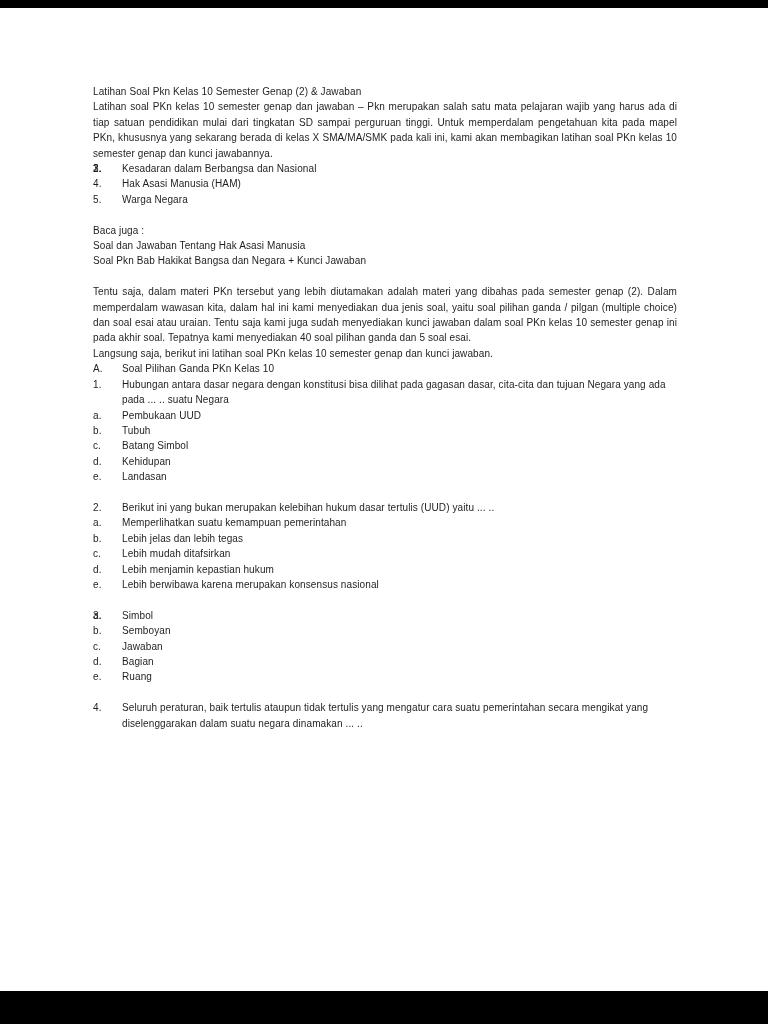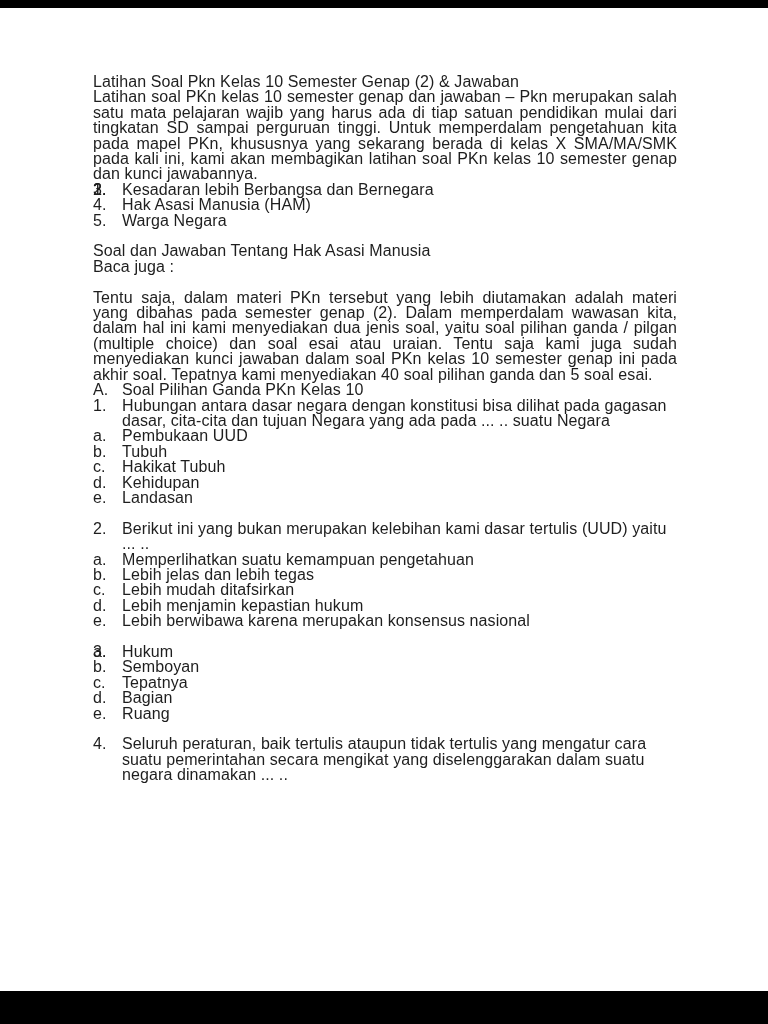"Latihan Soal Pkn Kelas 10" .doc { font-size: 16px -> 10px; top: 74px -> 84px }
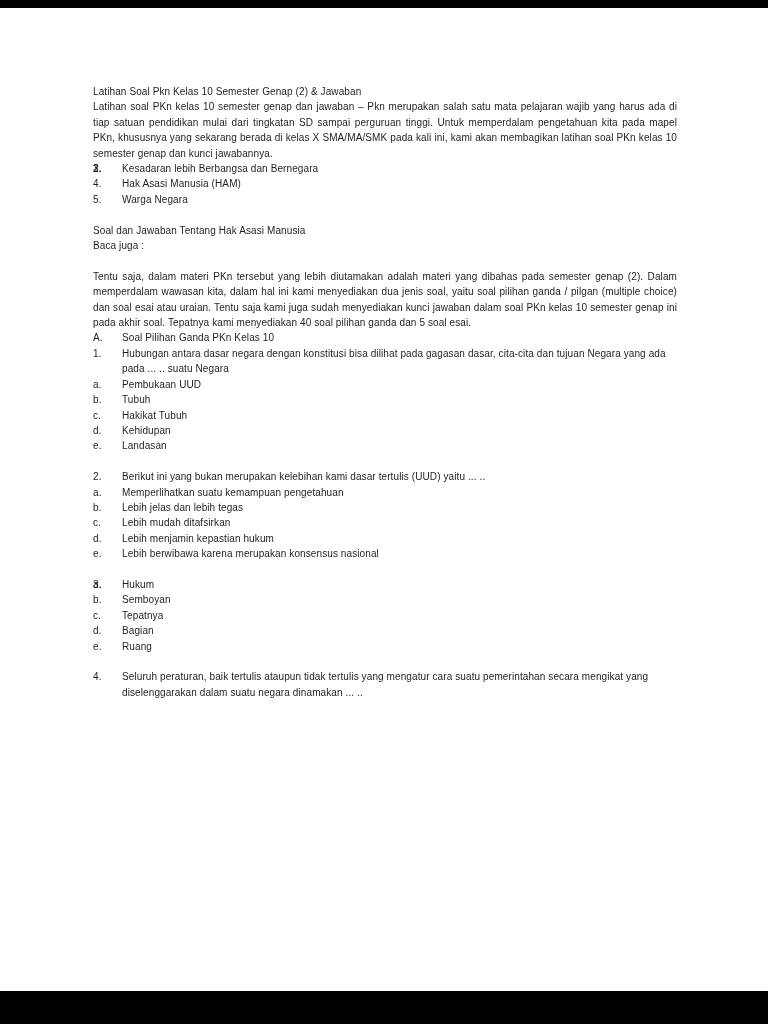"Kesadaran lebih Berbangsa dan Bernegara" span { text: lebih Berbangsa dan Bernegara -> dalam Berbangsa dan Nasional }
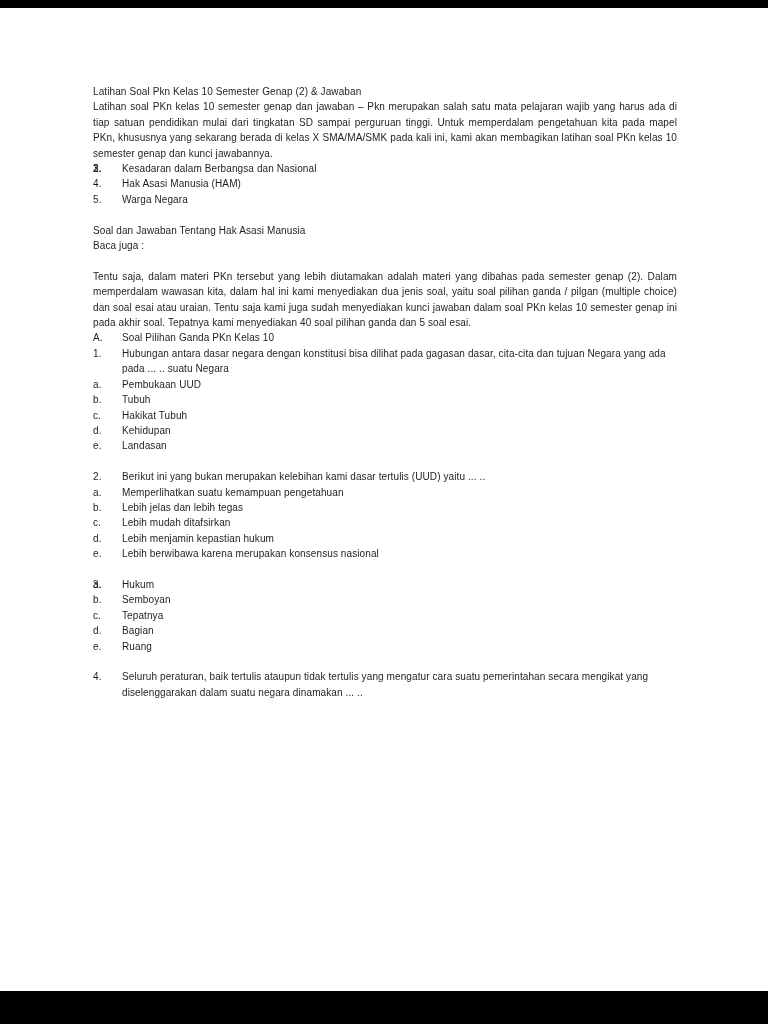"Soal dan Jawaban Tentang Hak" p { order: before "Baca juga :" -> after "Baca juga :" }
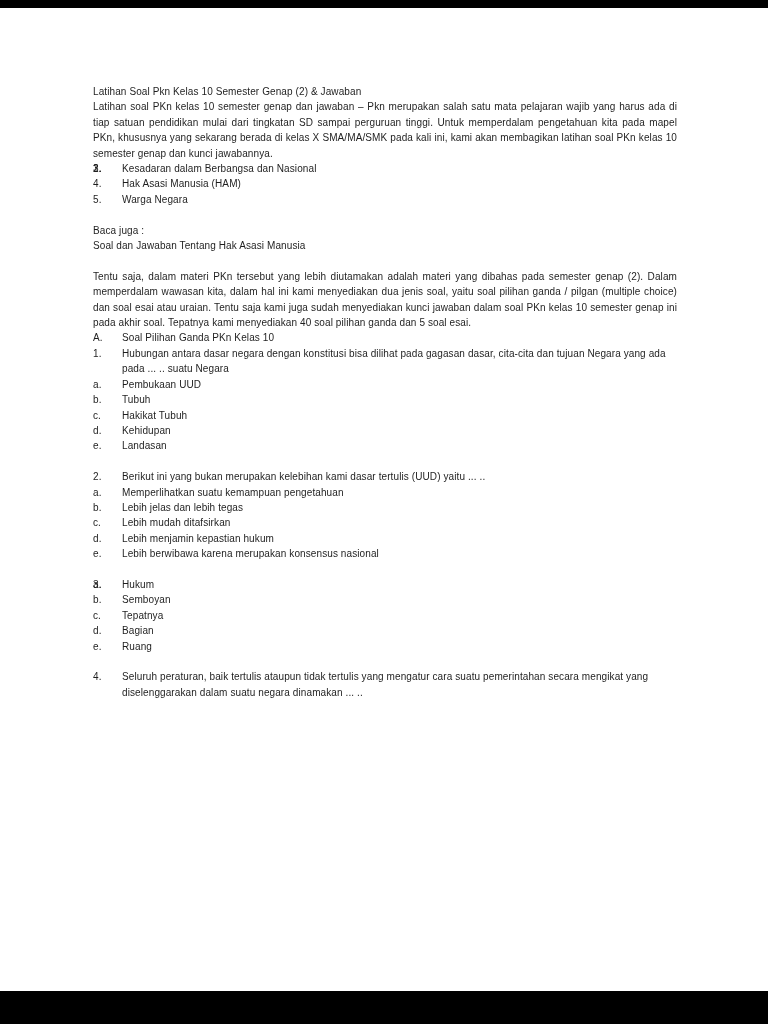"Soal Pkn Bab Hakikat Bangsa" p { html: none -> <p>Soal Pkn Bab Hakikat Bangsa dan Negara + Kunci Jawaban</p> }
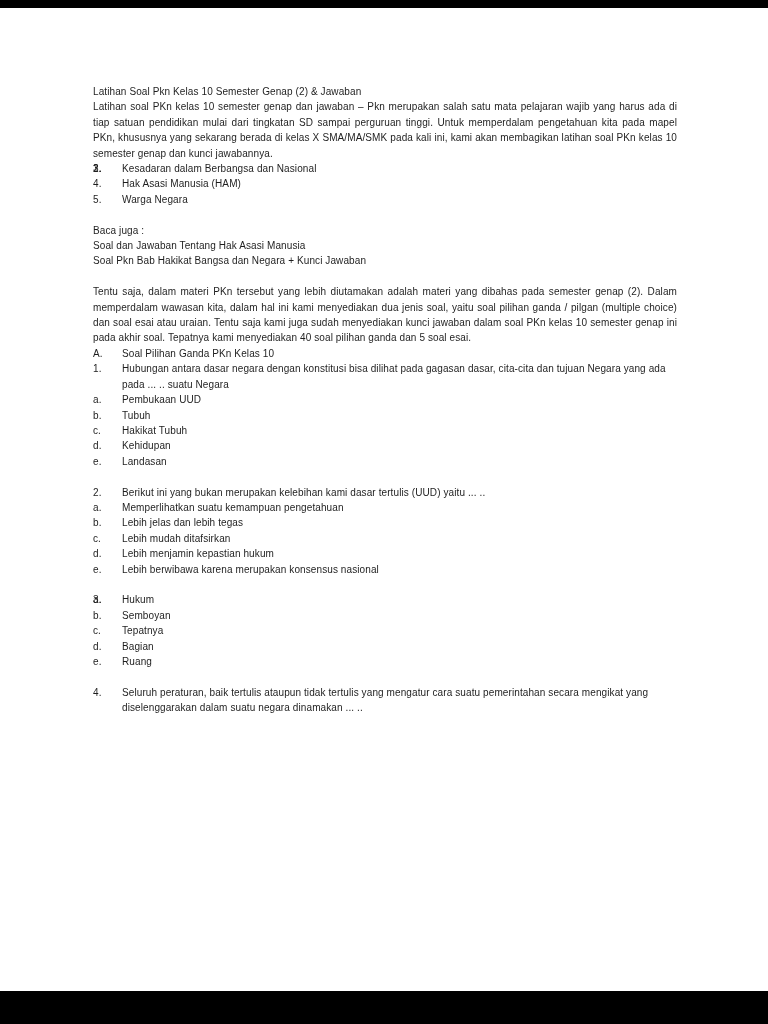"Langsung saja, berikut ini latihan" p.block { html: none -> <p>Langsung saja, berikut ini latihan soal PKn kelas 10 semester genap dan kunci jawaban.</p> }
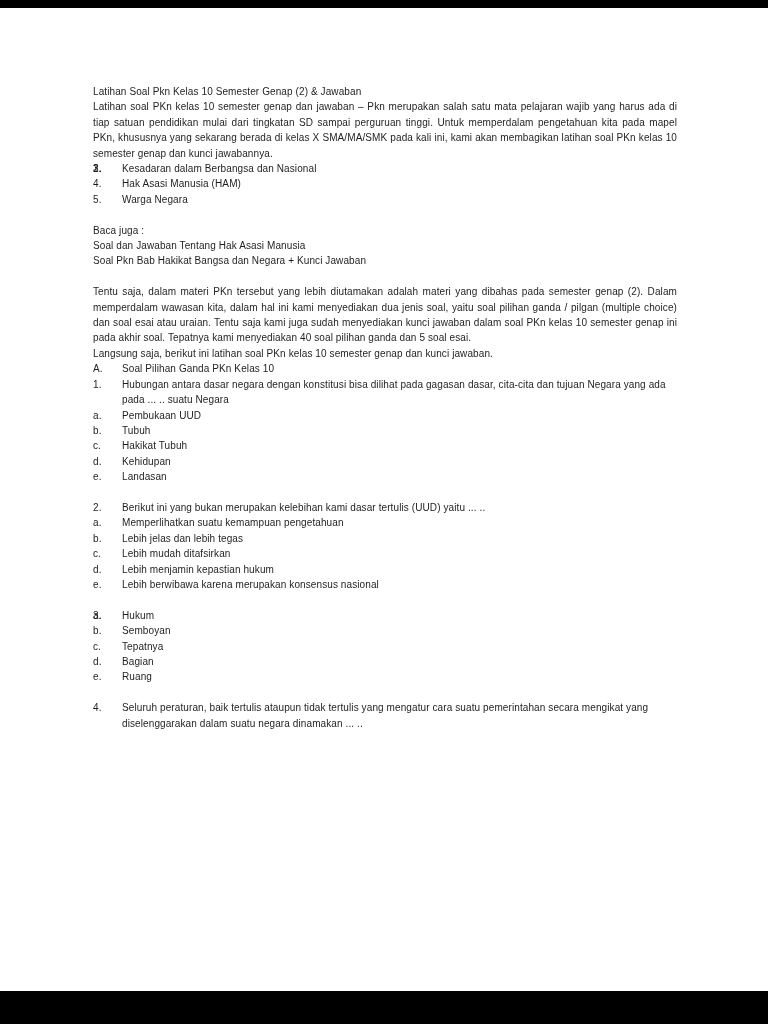"Hakikat Tubuh" span { text: Hakikat Tubuh -> Batang Simbol }
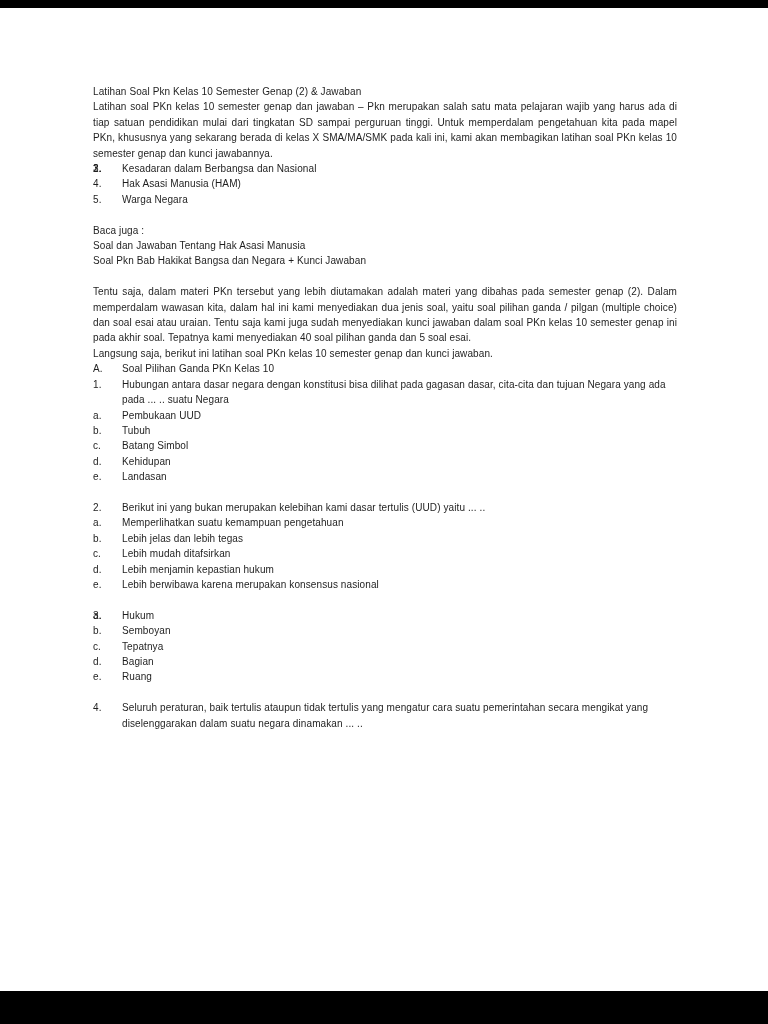"Berikut ini yang bukan merupakan" span { text: kami -> hukum }
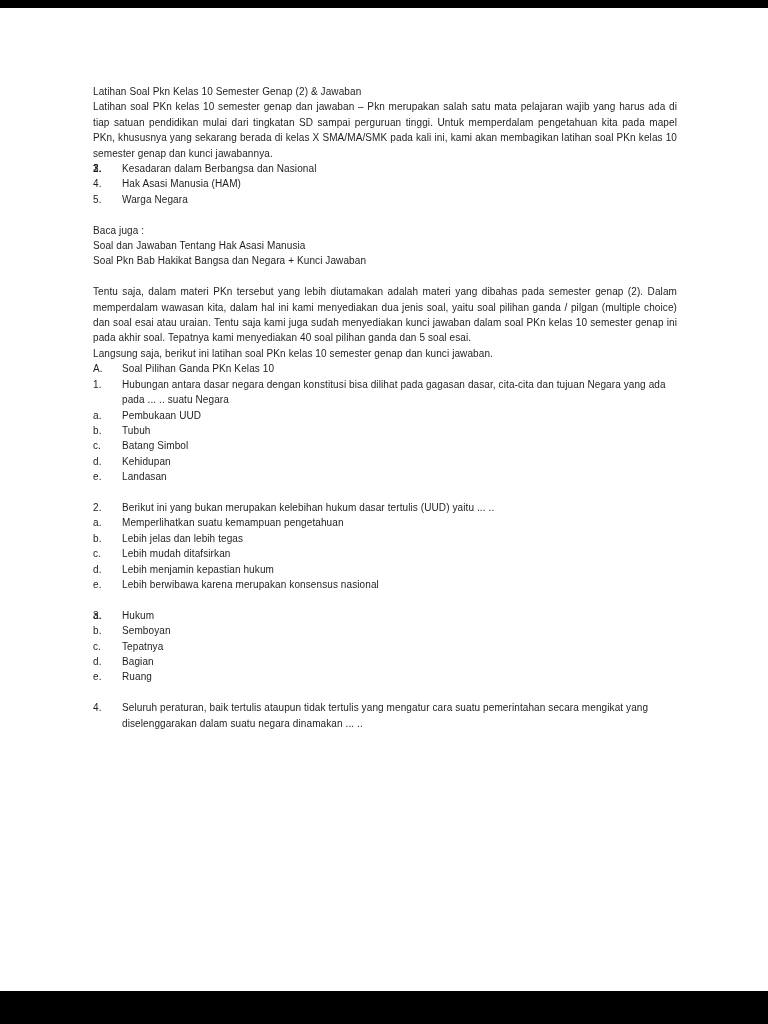"Memperlihatkan suatu kemampuan" span { text: pengetahuan -> pemerintahan }
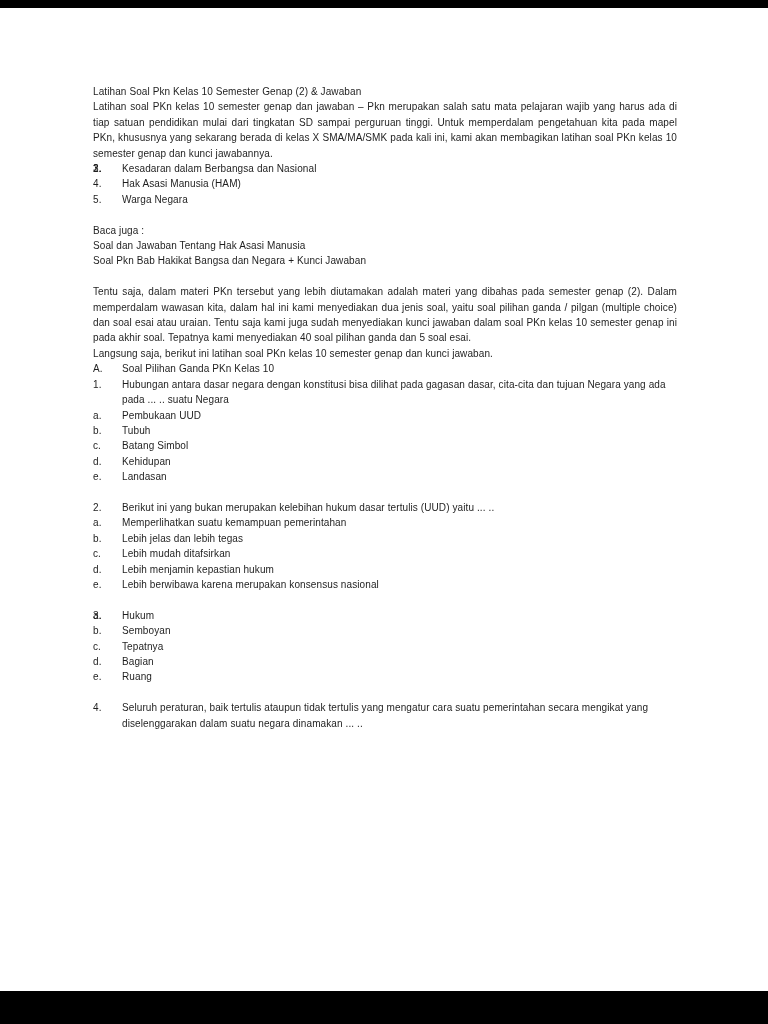"Hukum" span { text: Hukum -> Simbol }
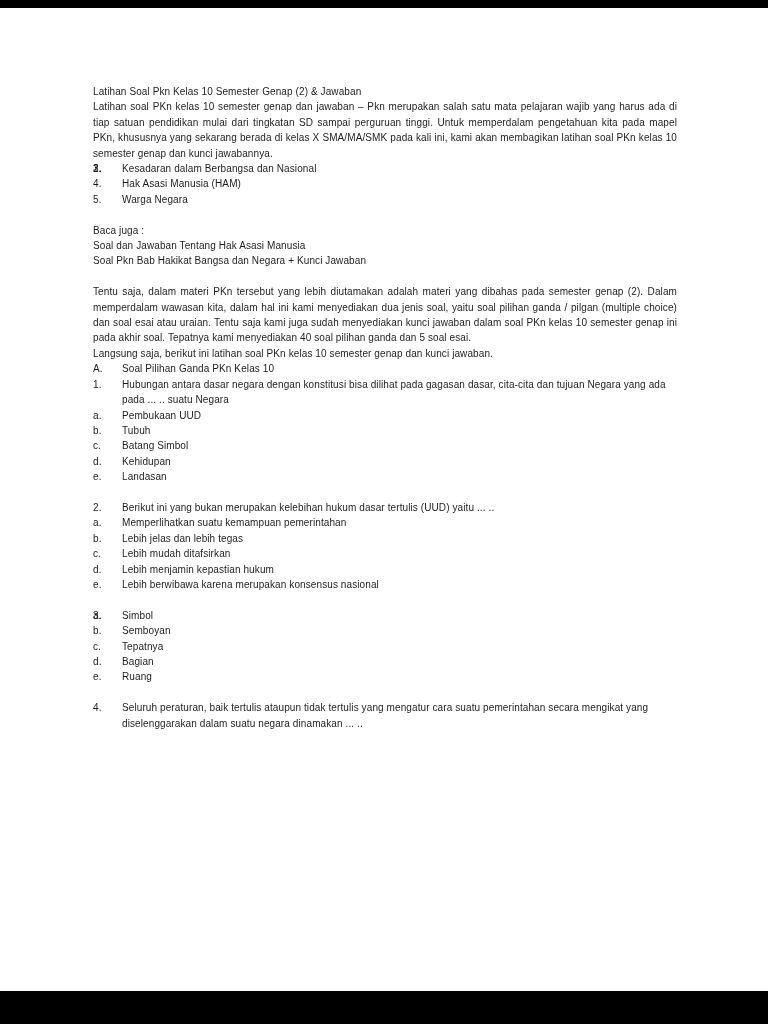"Tepatnya" span { text: Tepatnya -> Jawaban }
